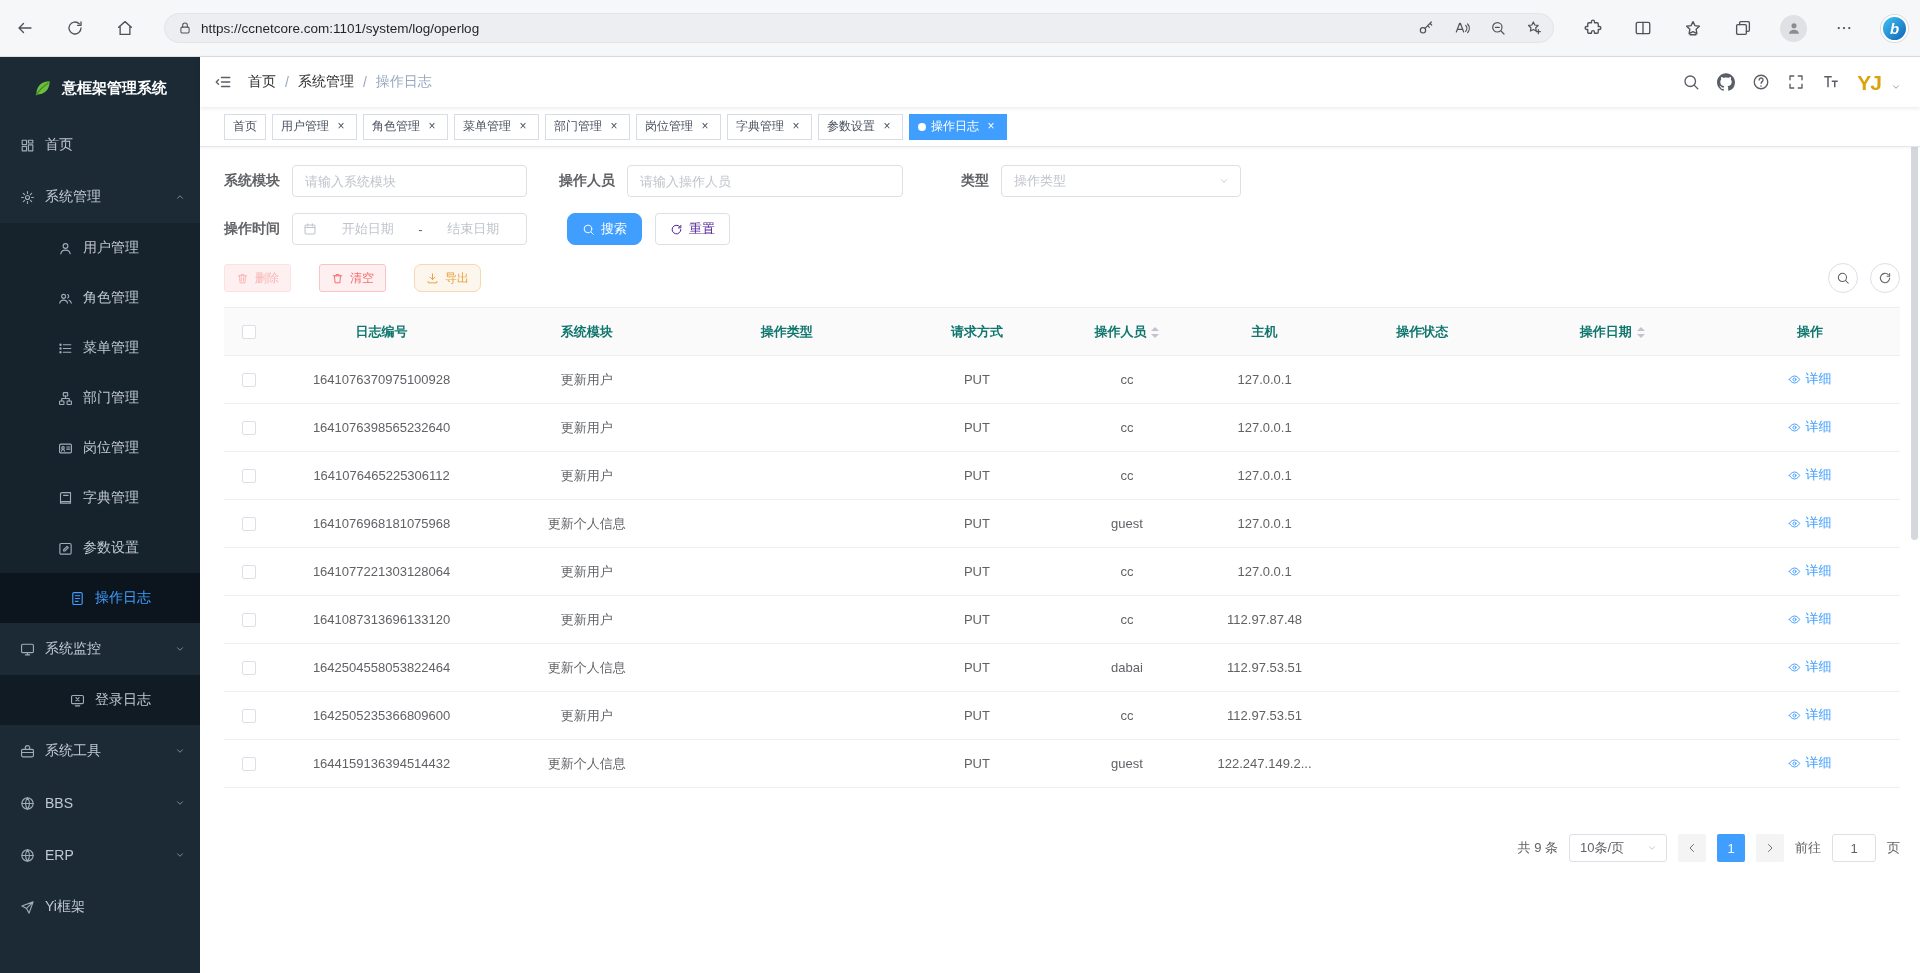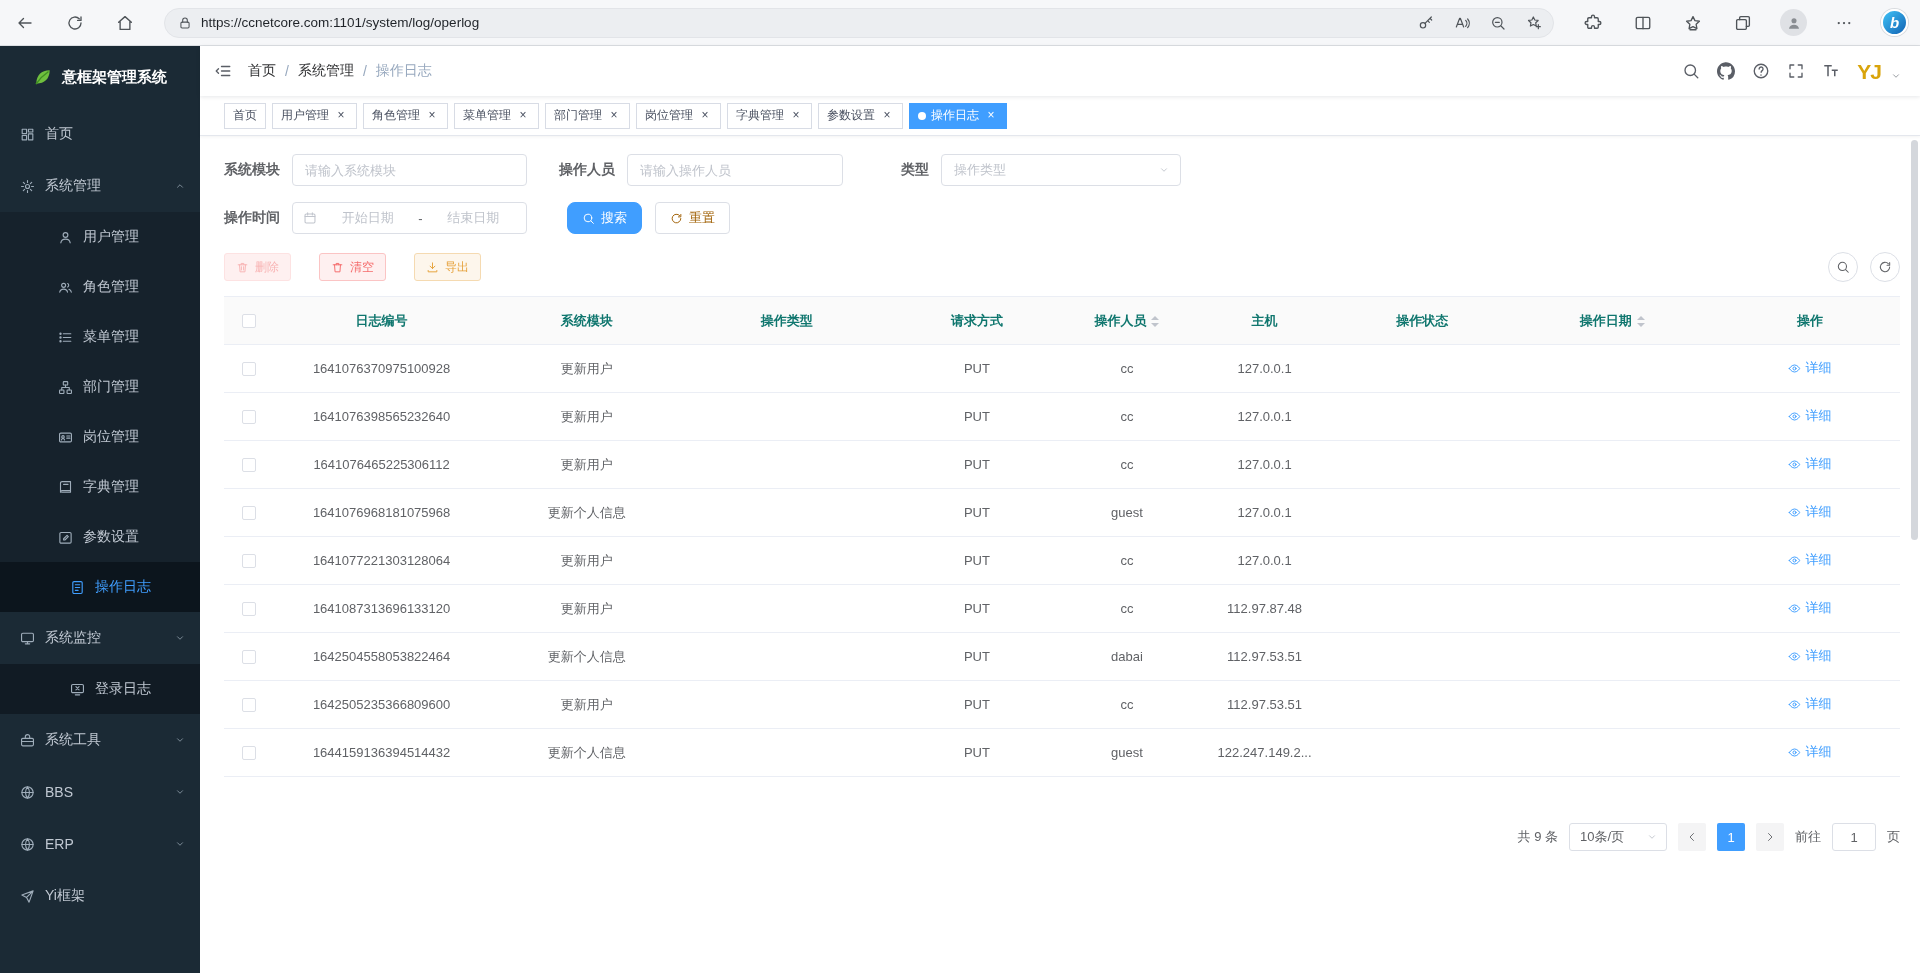"https://ccnetcore.com:1101/system/log/op" .browser-bar { height: 46px -> 57px }
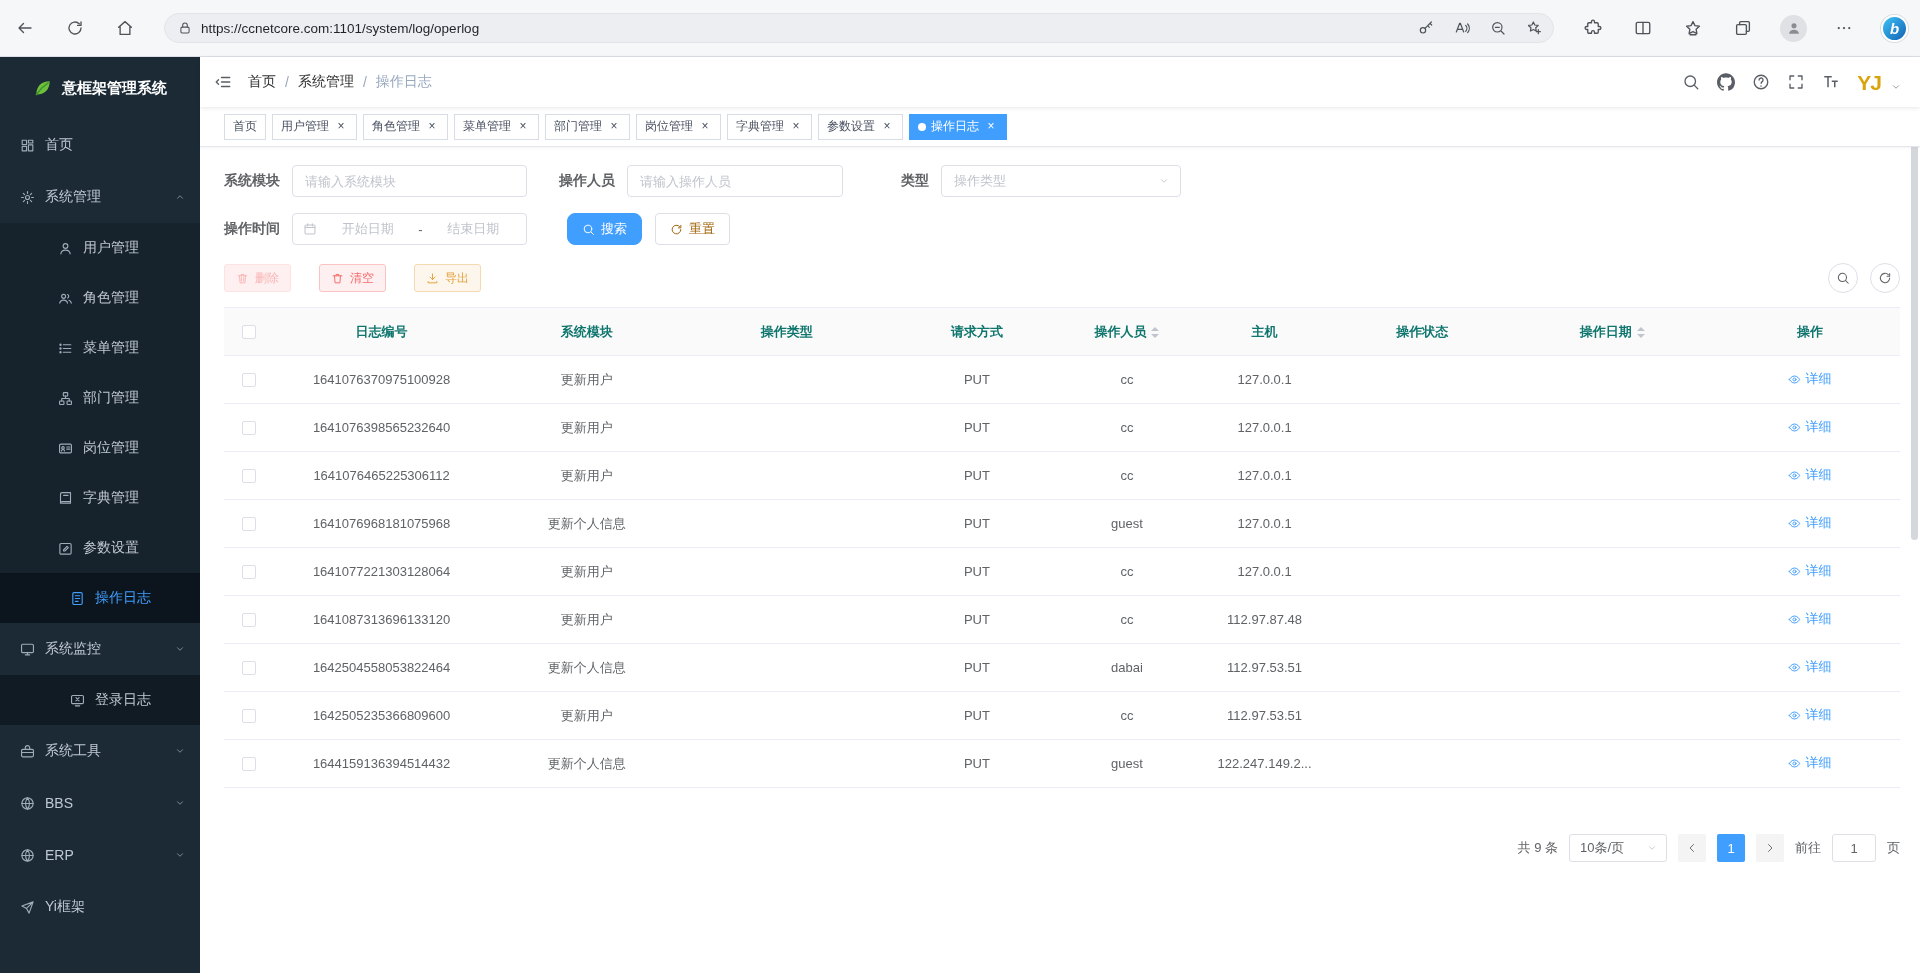"请输入操作人员" input.finput { width: 216px -> 276px }
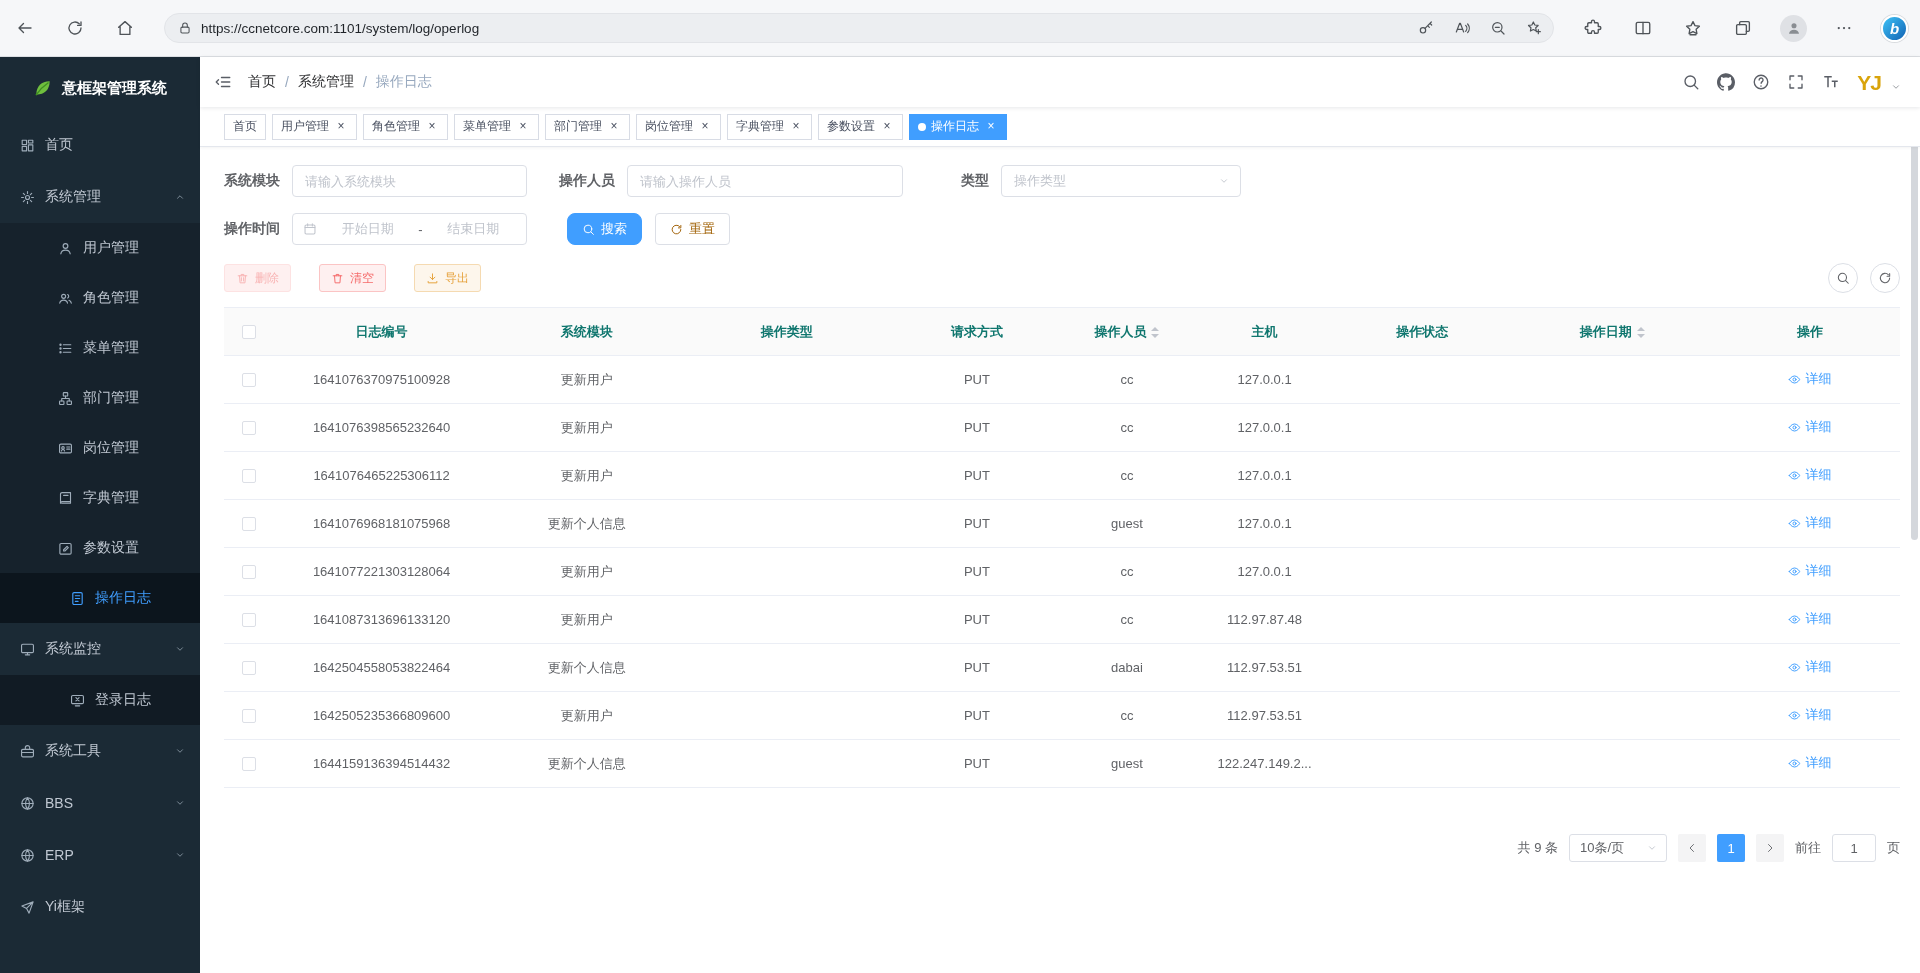"重置" .btn { color: #a16207 -> #4c1d95 }
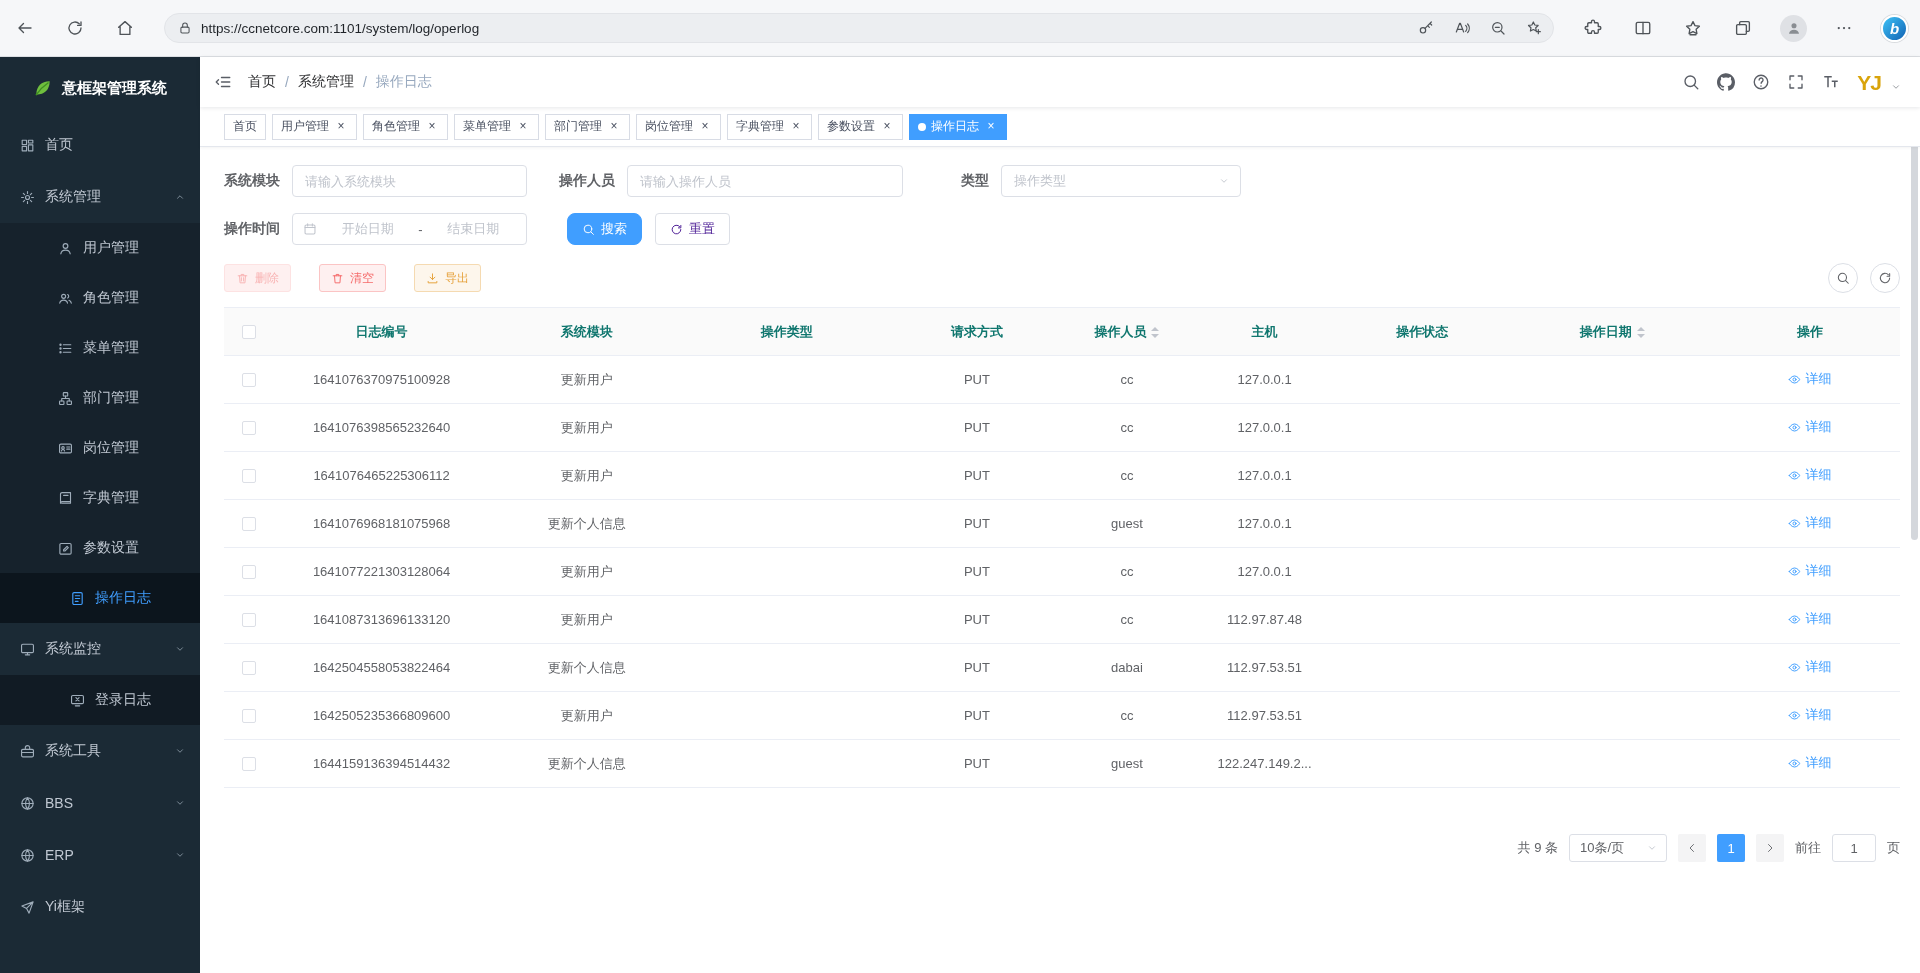"导出" .btn-warning-plain { border-radius: none -> 7px }
